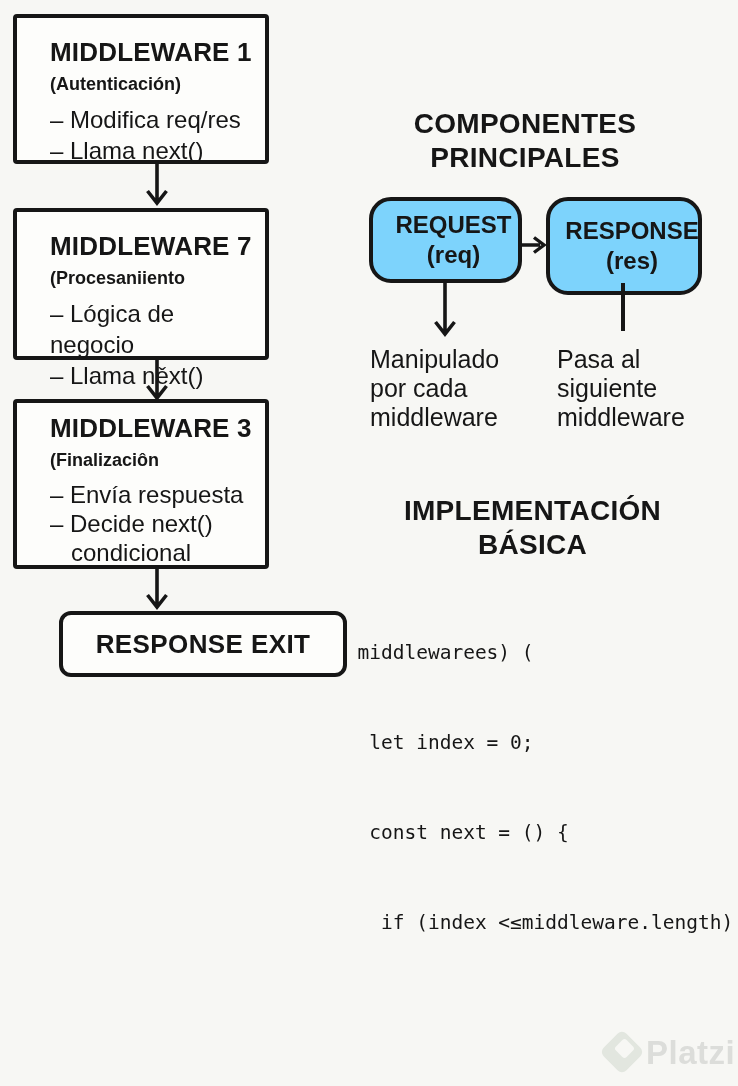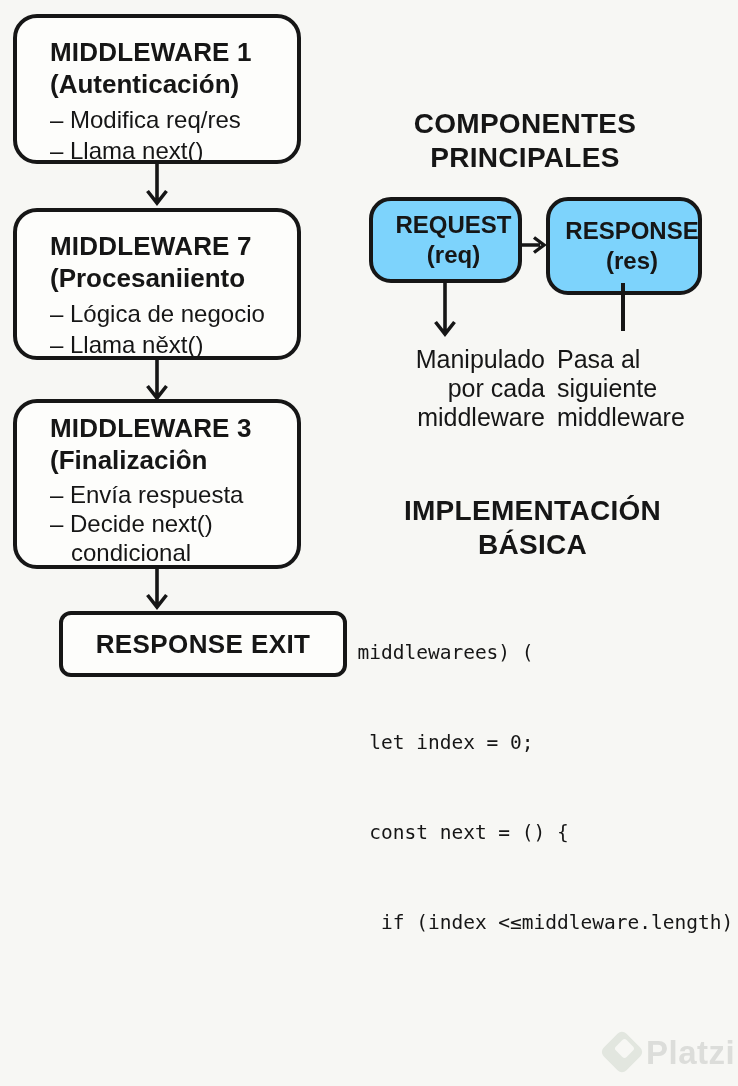"MIDDLEWARE 1" .fbox { border-radius: 24px -> 4px; width: 288px -> 256px }
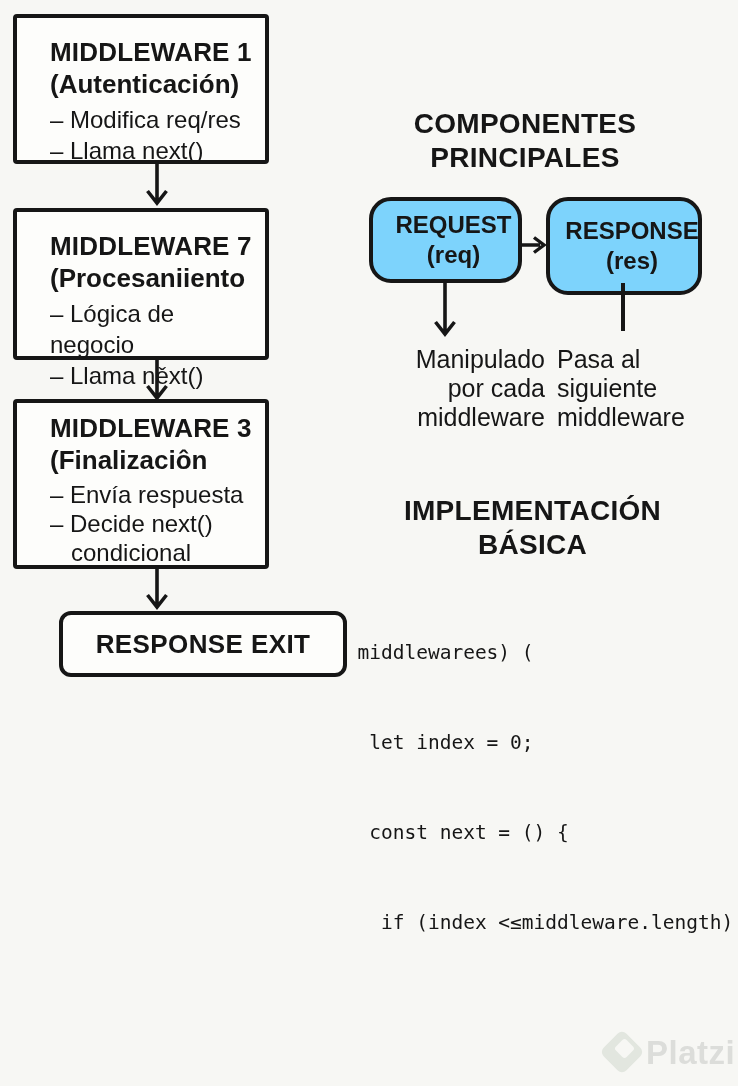"(Autenticación)" .fbox .s { font-size: 26px -> 18px }
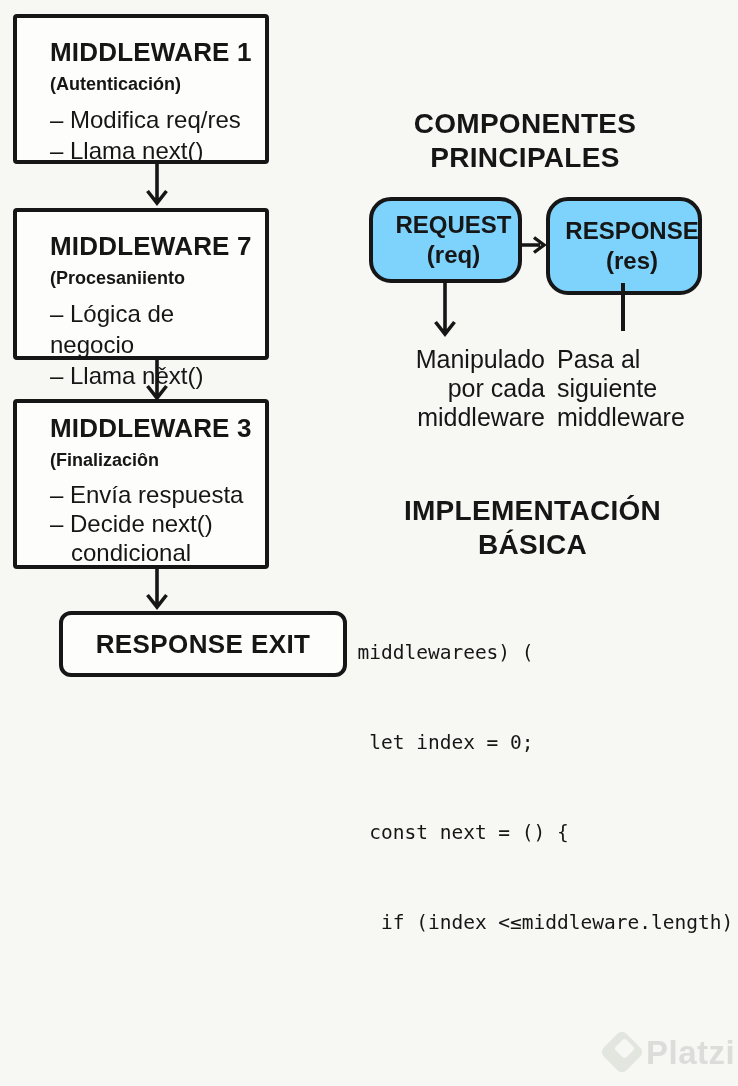"Manipulado" div.caption { text-align: right -> none }
